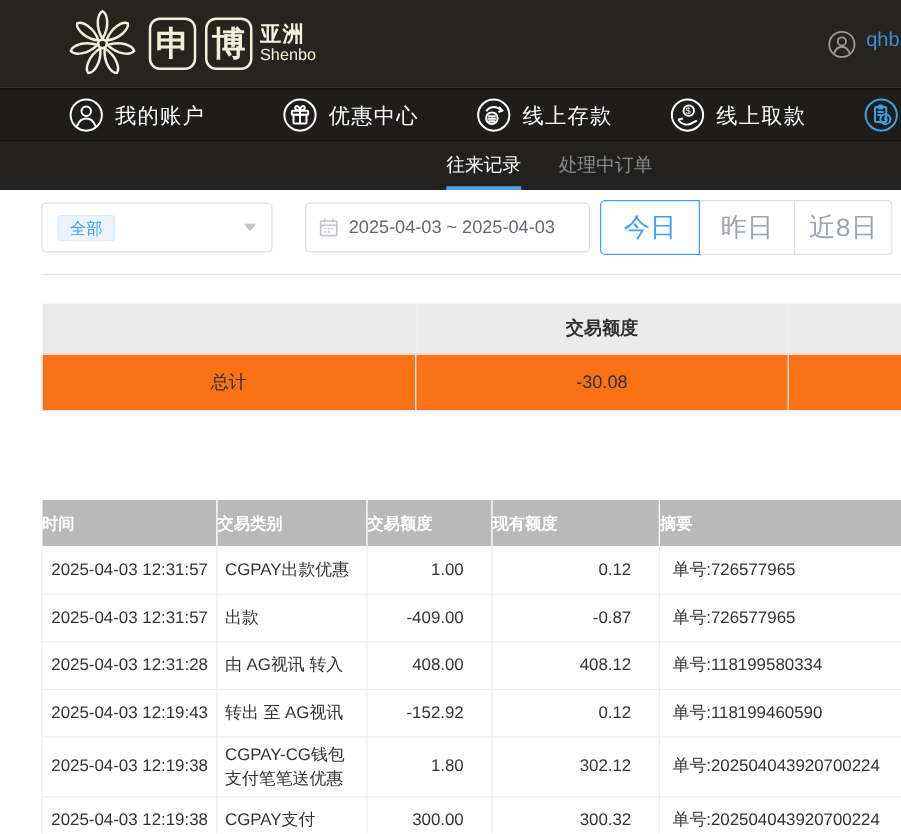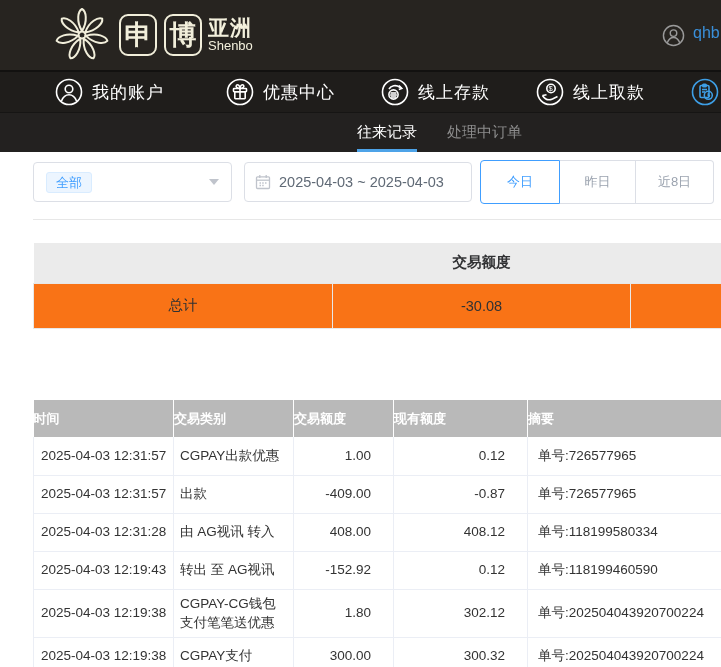"亚洲" .brand-cn { font-size: 21px -> 17px }
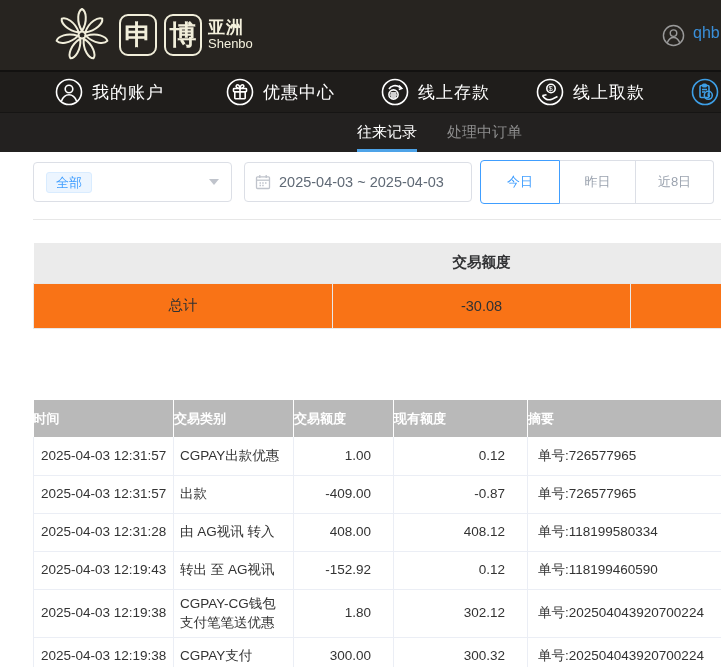"全部" .select-box { width: 199px -> 185px }
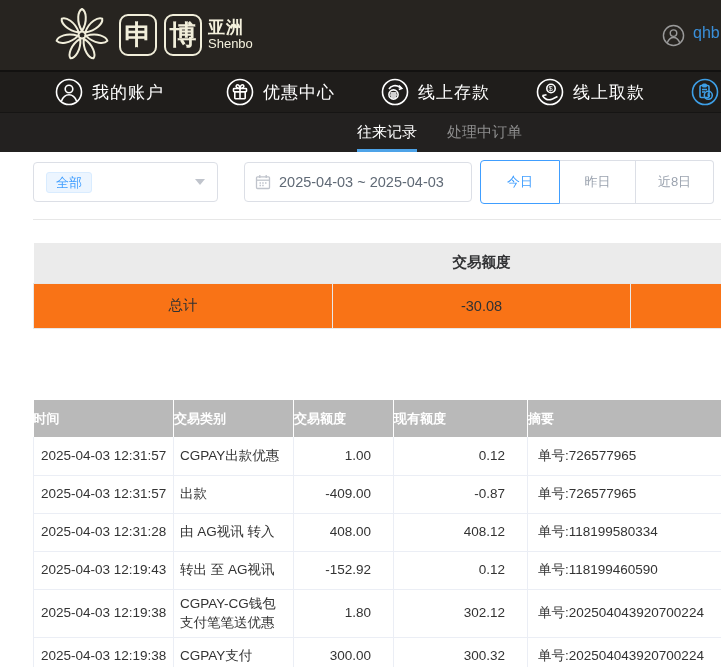"今日" .qbtn { font-family: Liberation Sans, sans-serif -> Liberation Mono, monospace; font-size: 13px -> 21px }
